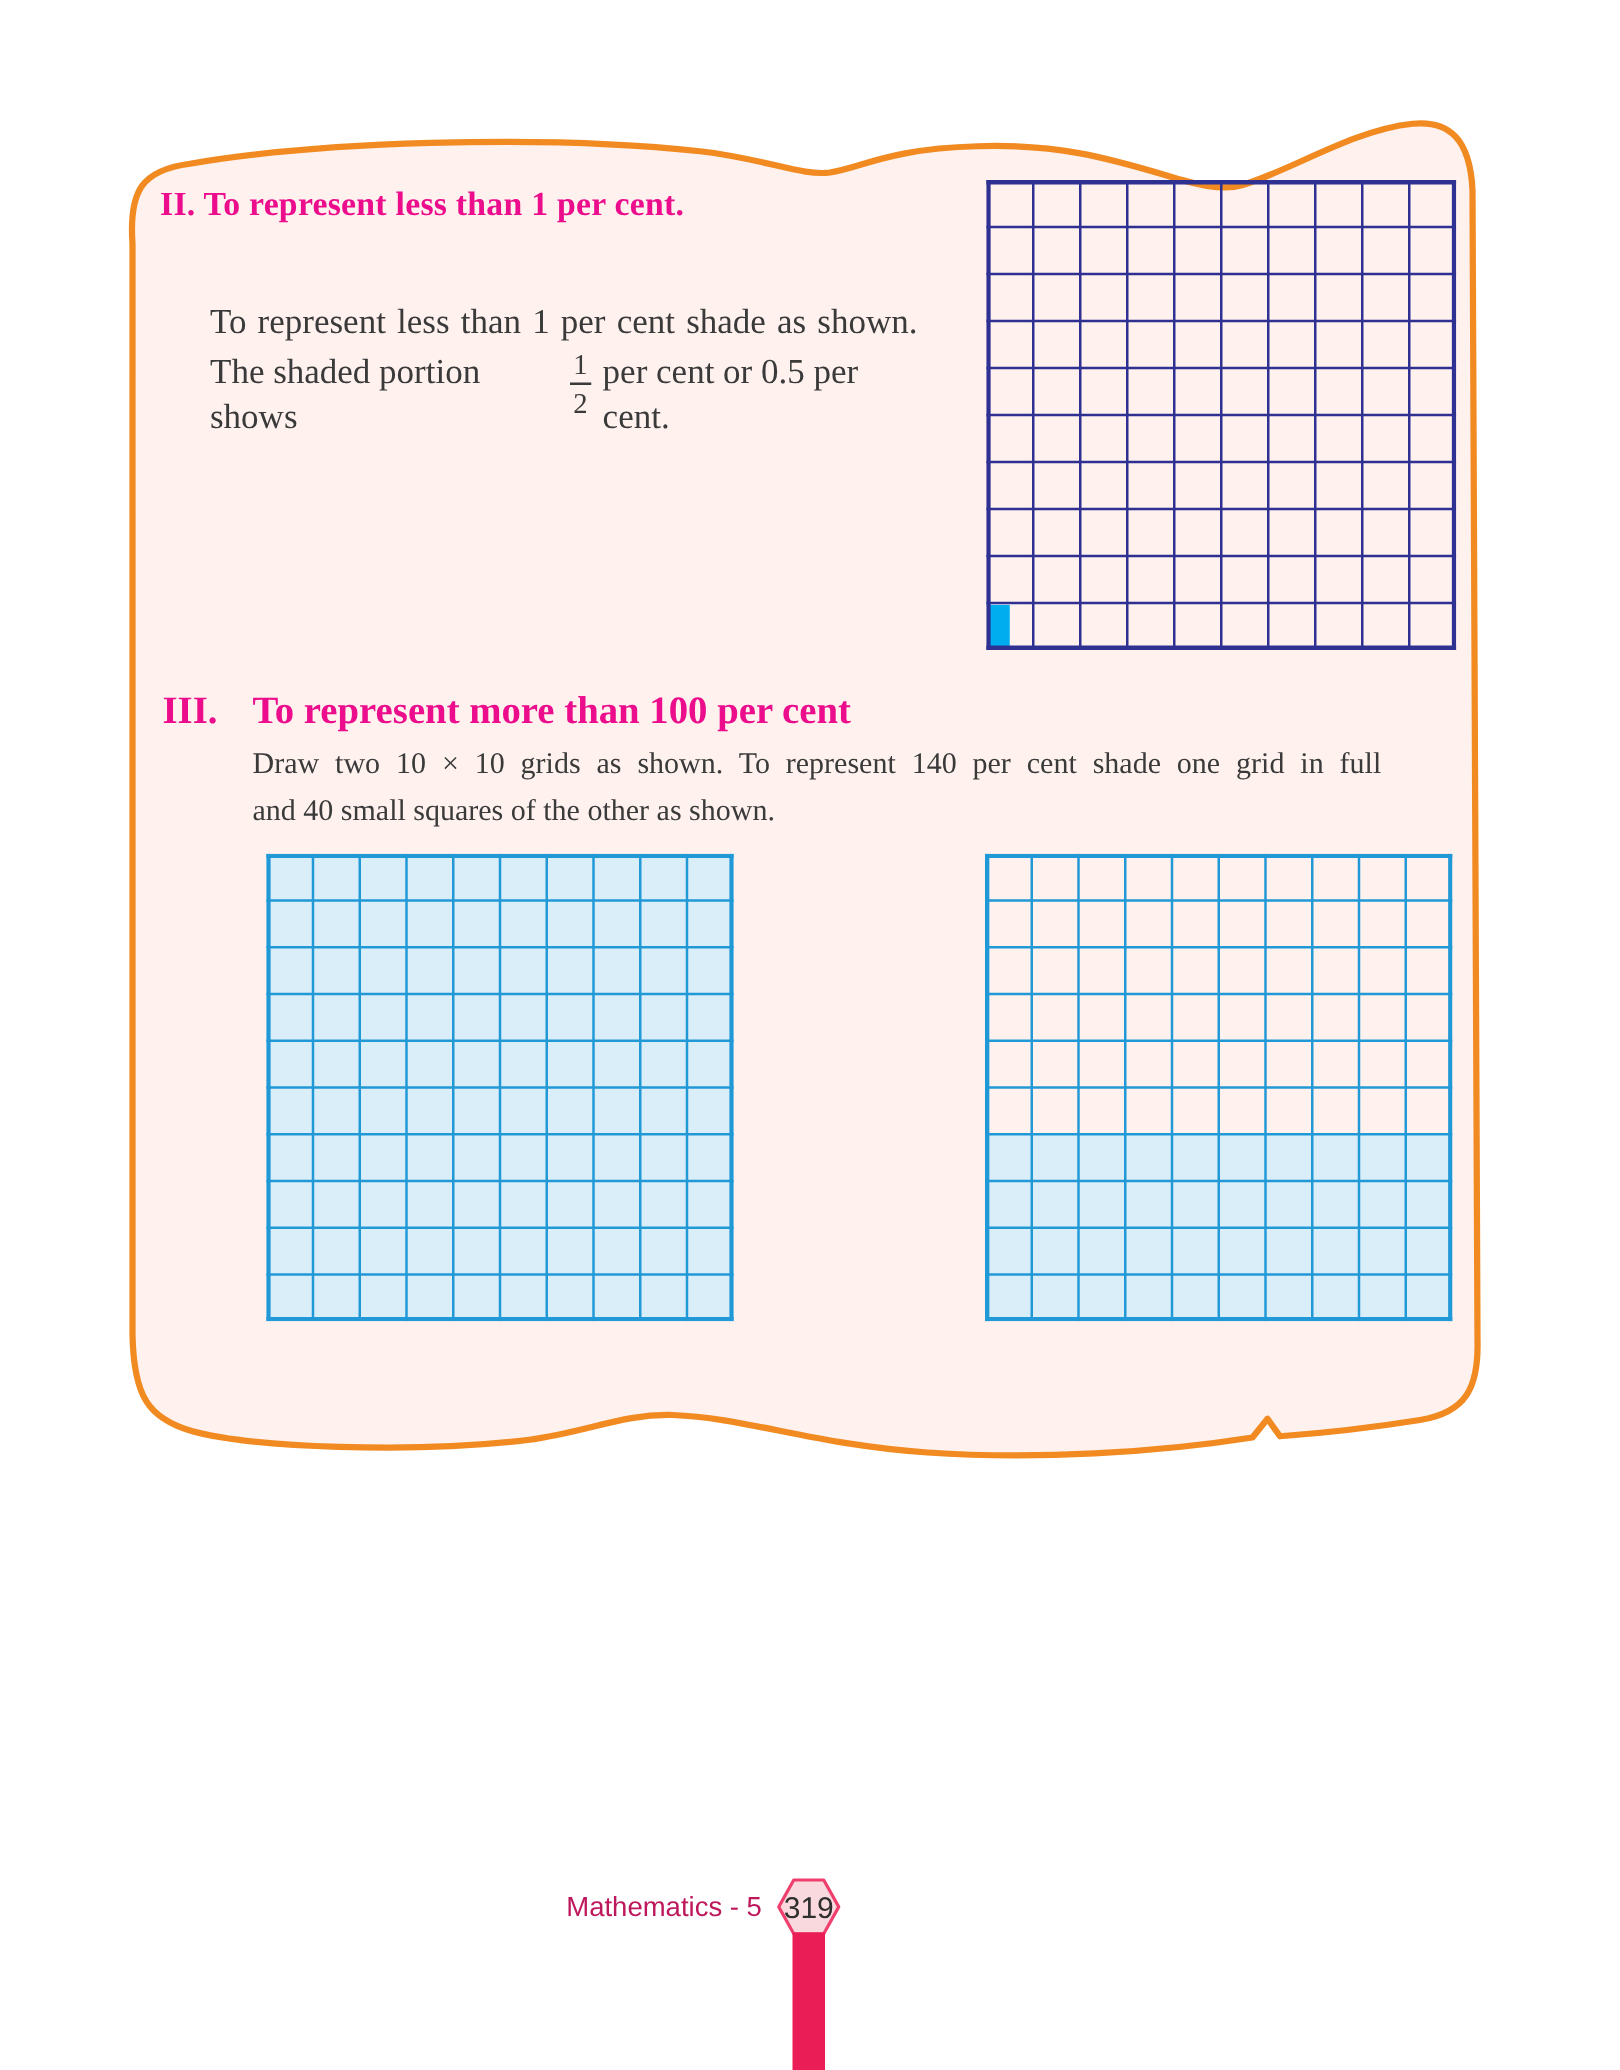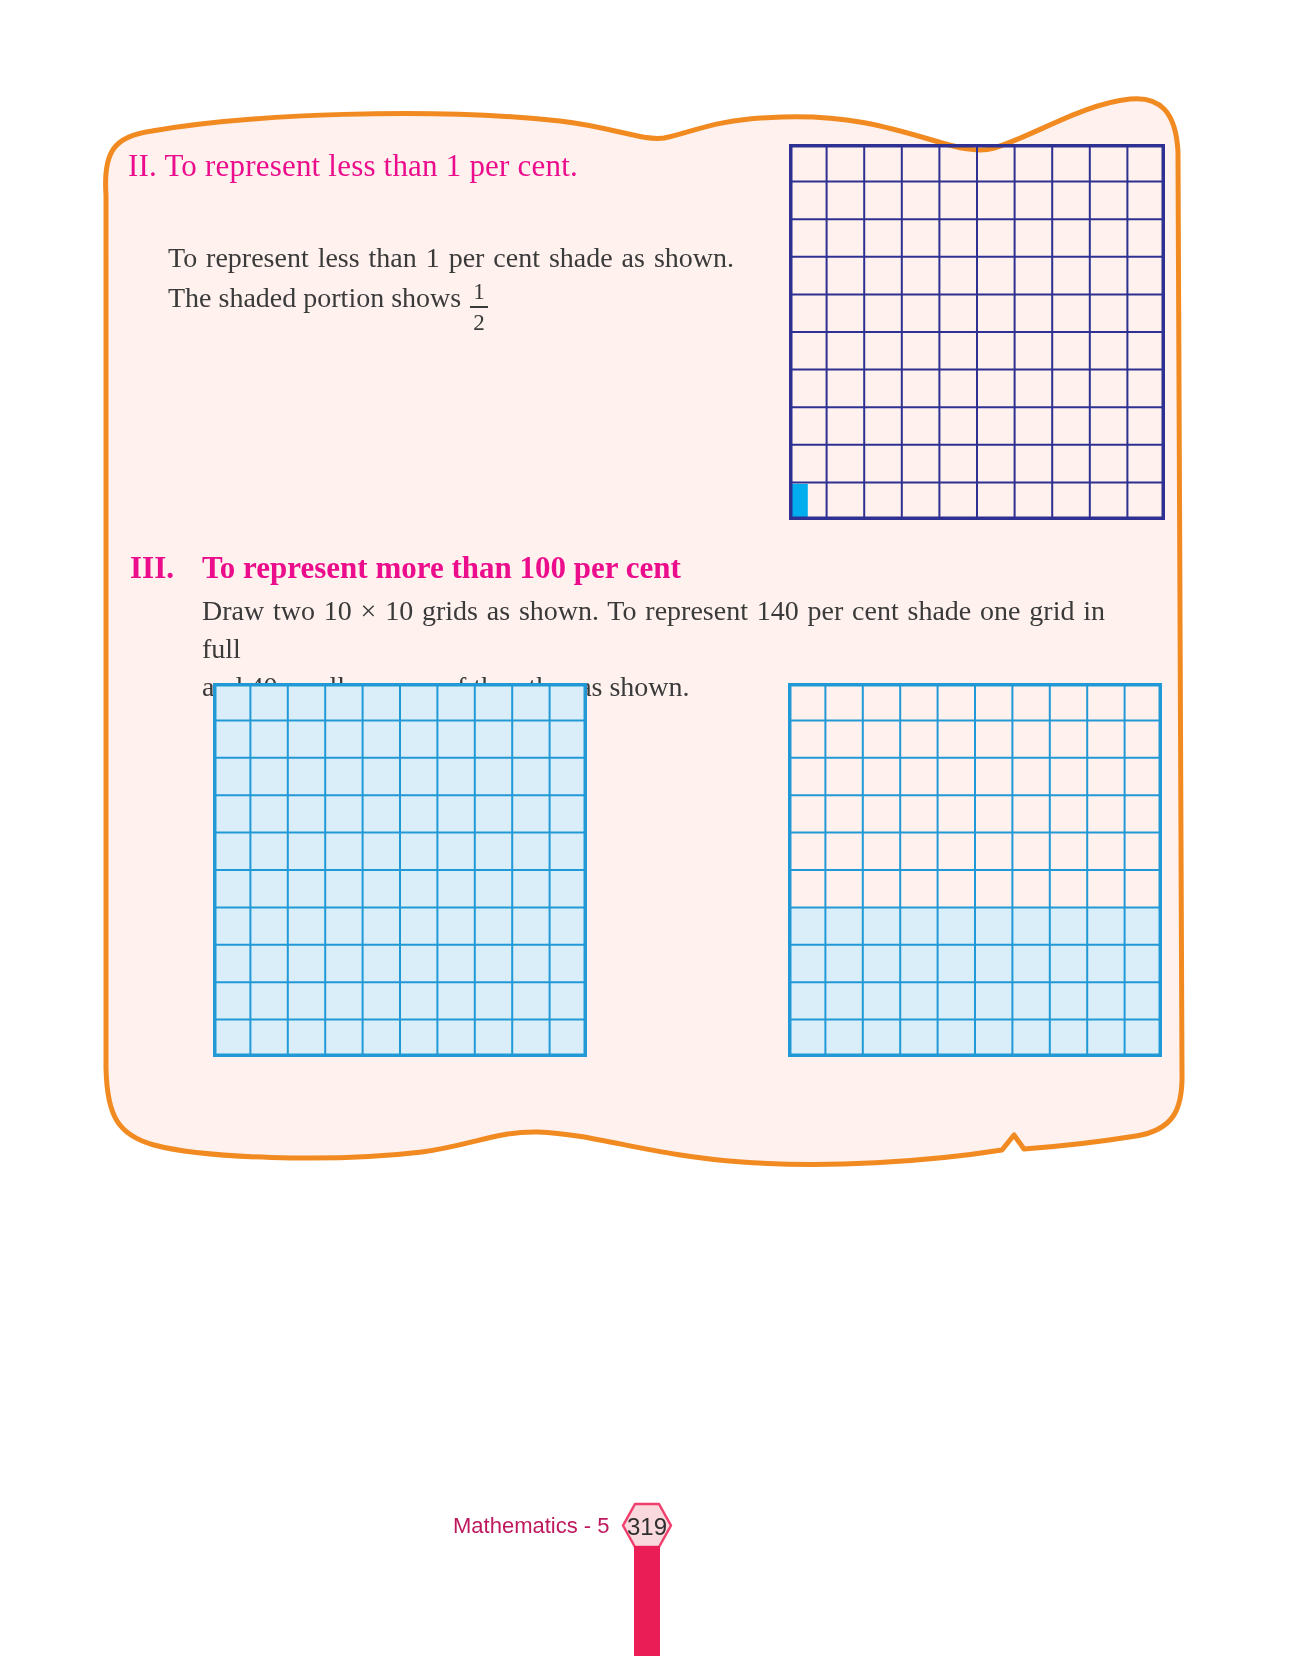"II. To represent less than" .h2head { font-size: 31px -> 27px; font-weight: normal -> bold }
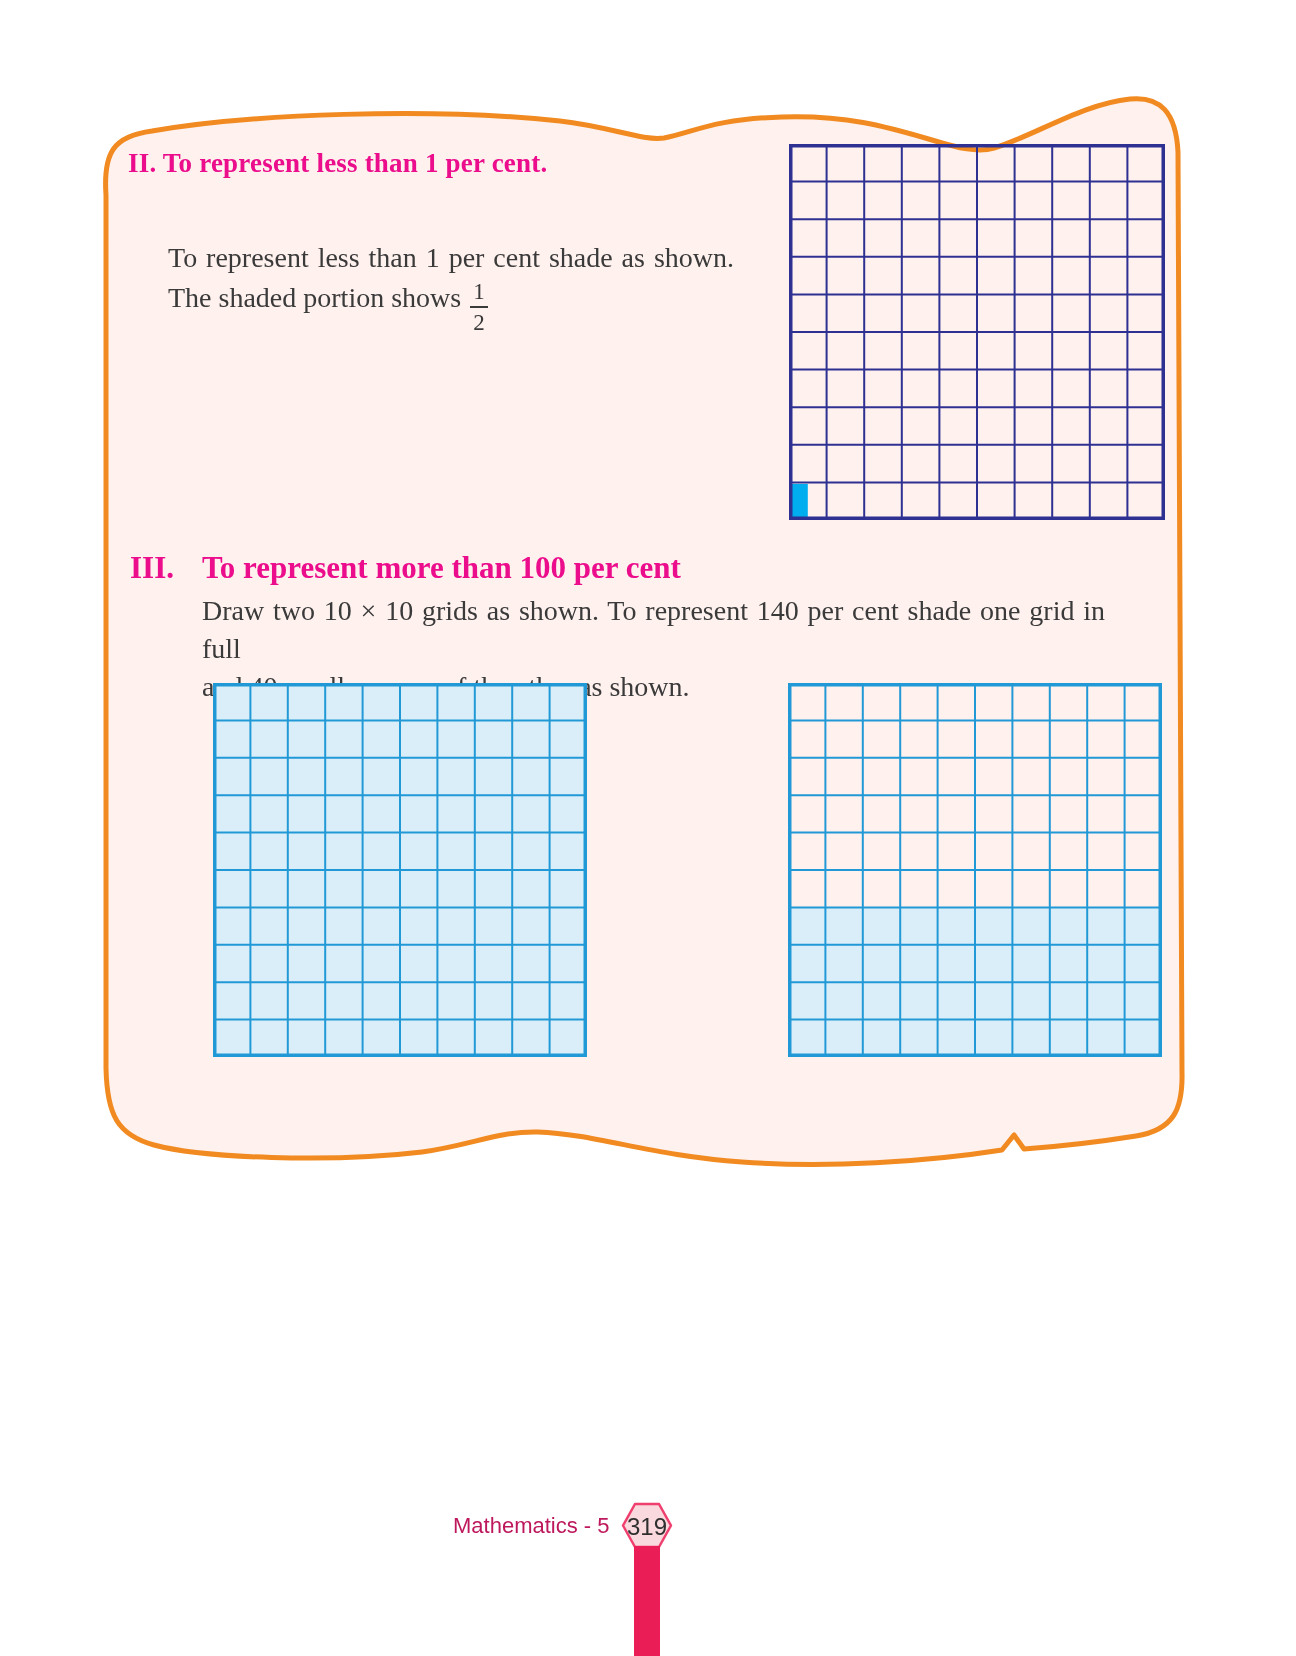"per cent or 0.5 per" span { html: none -> <span>per cent or 0.5 per cent.</span> }
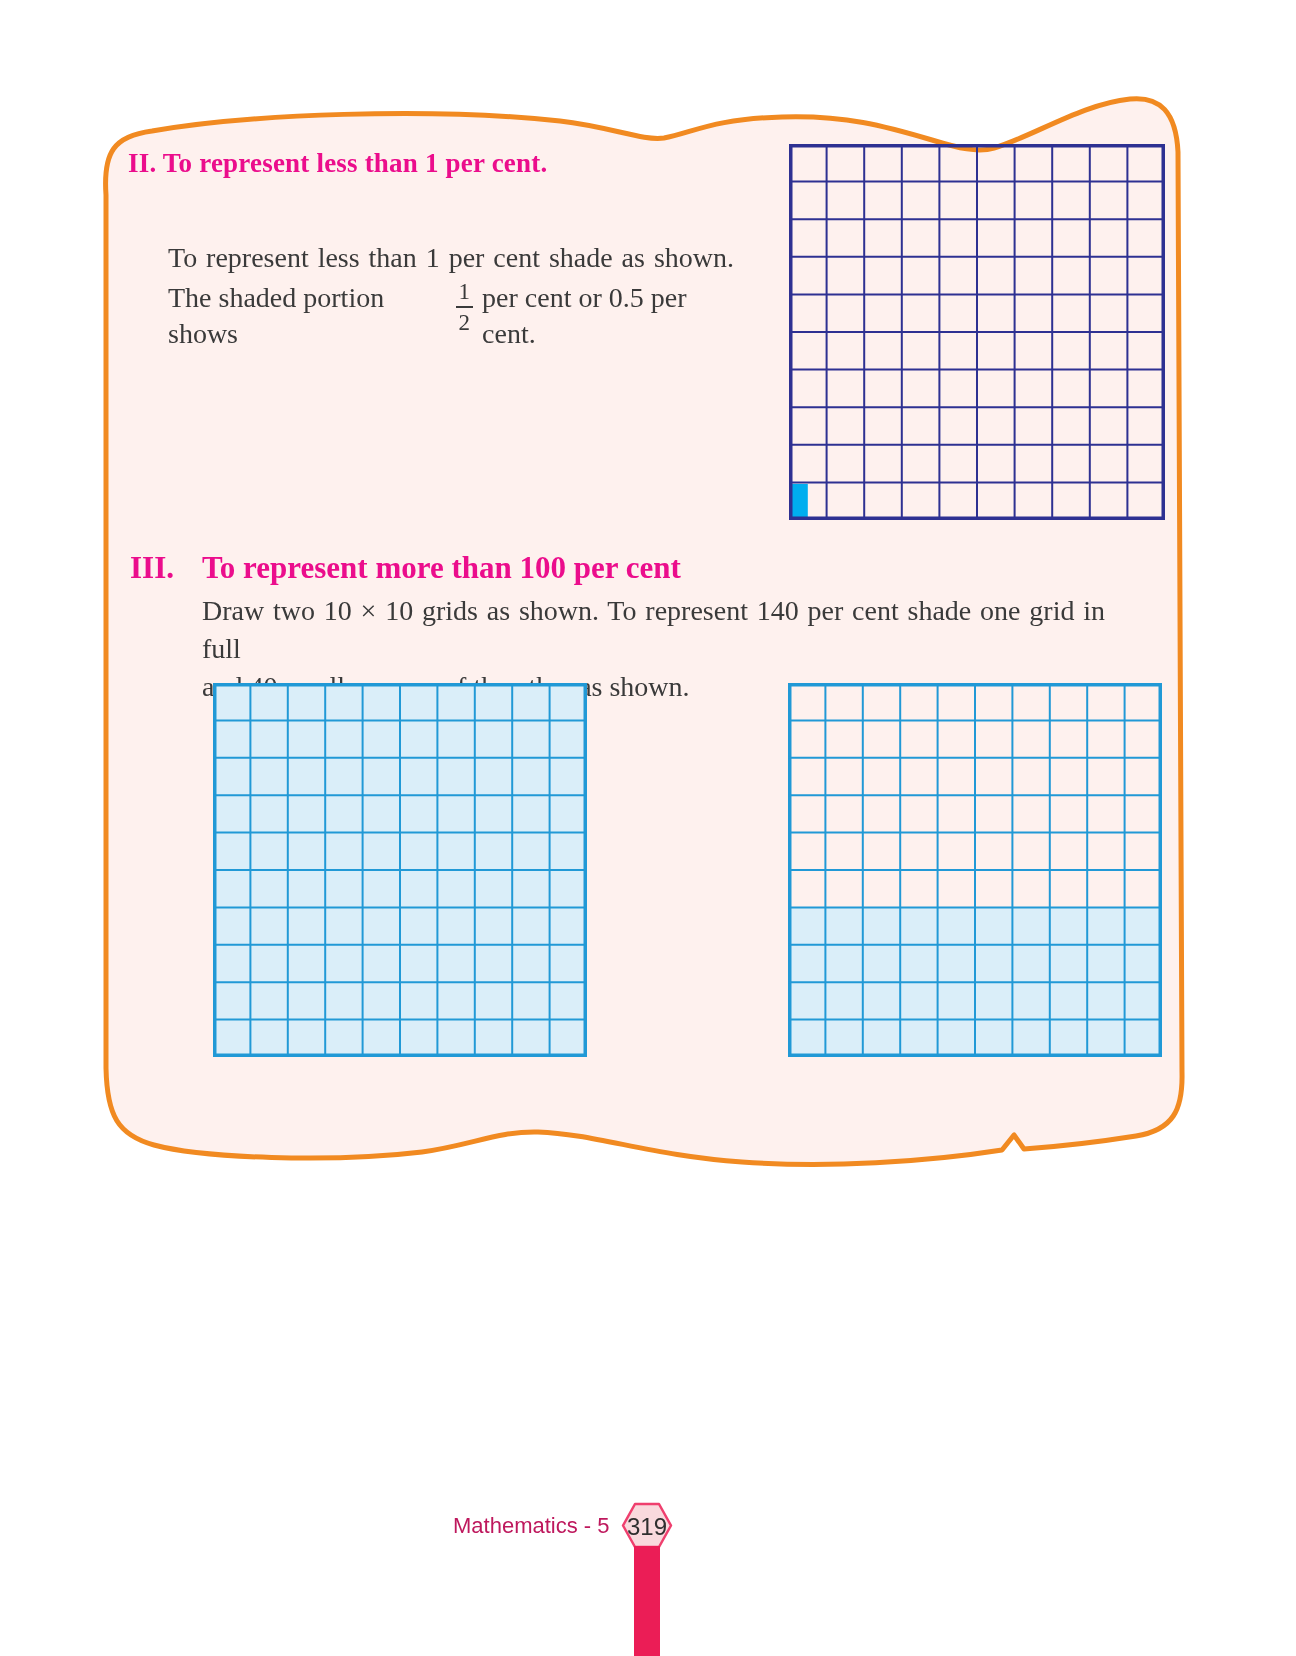"Draw two 10 × 10" .para3 { font-size: 28px -> 24px }
